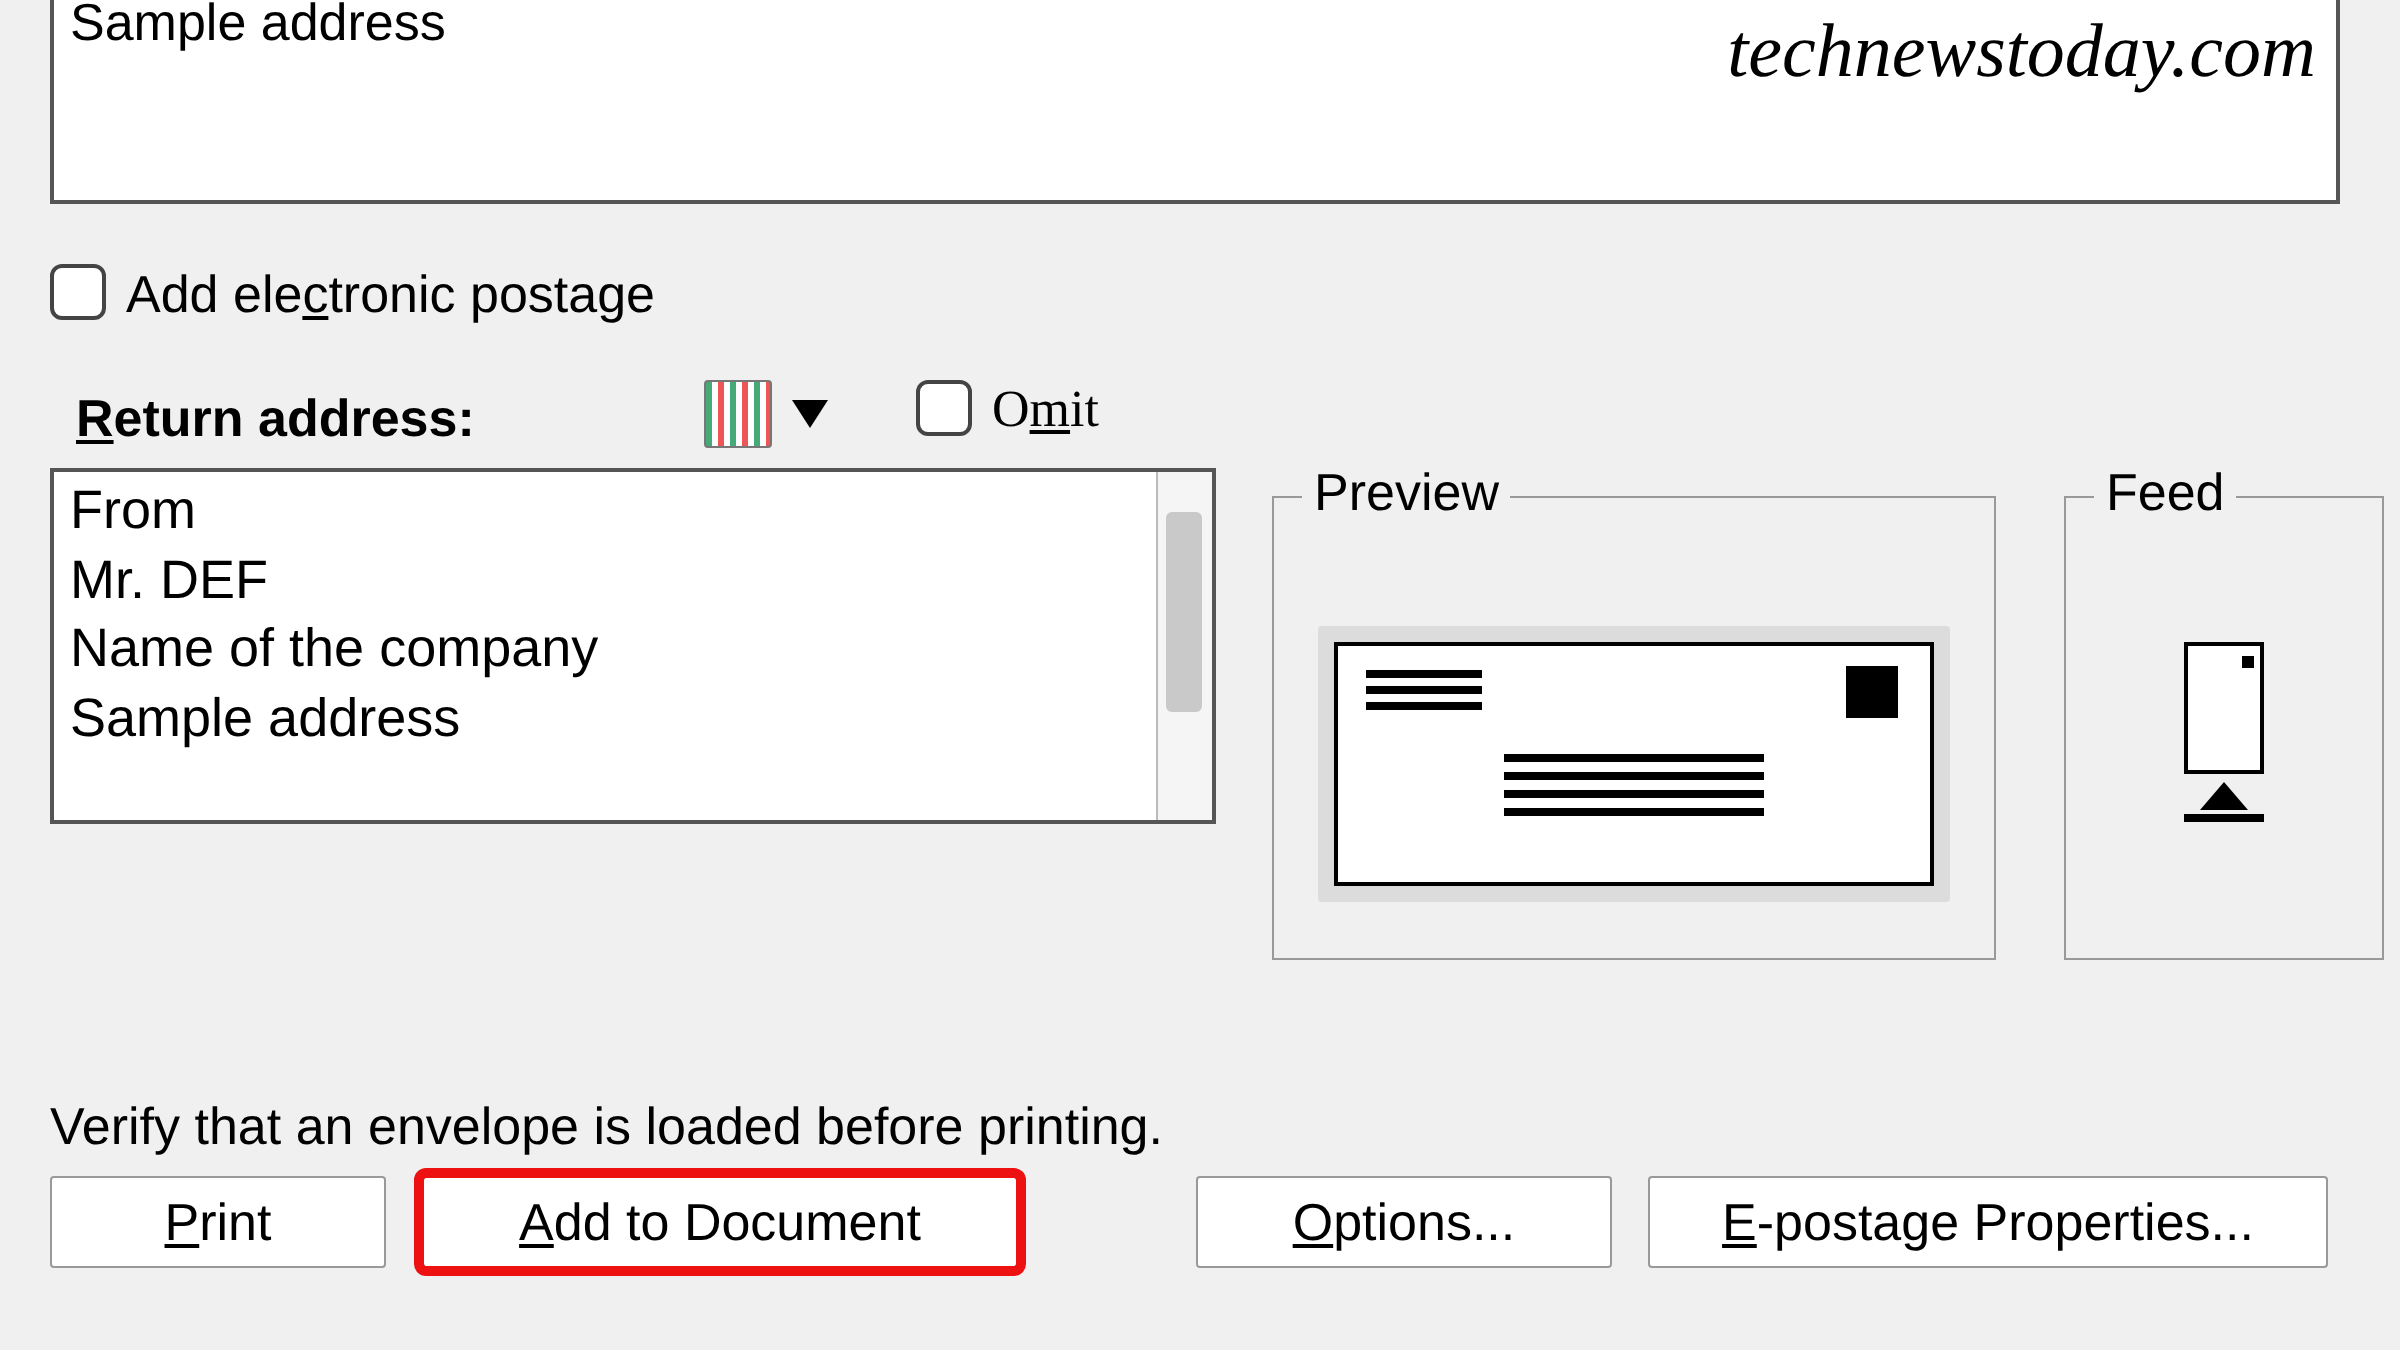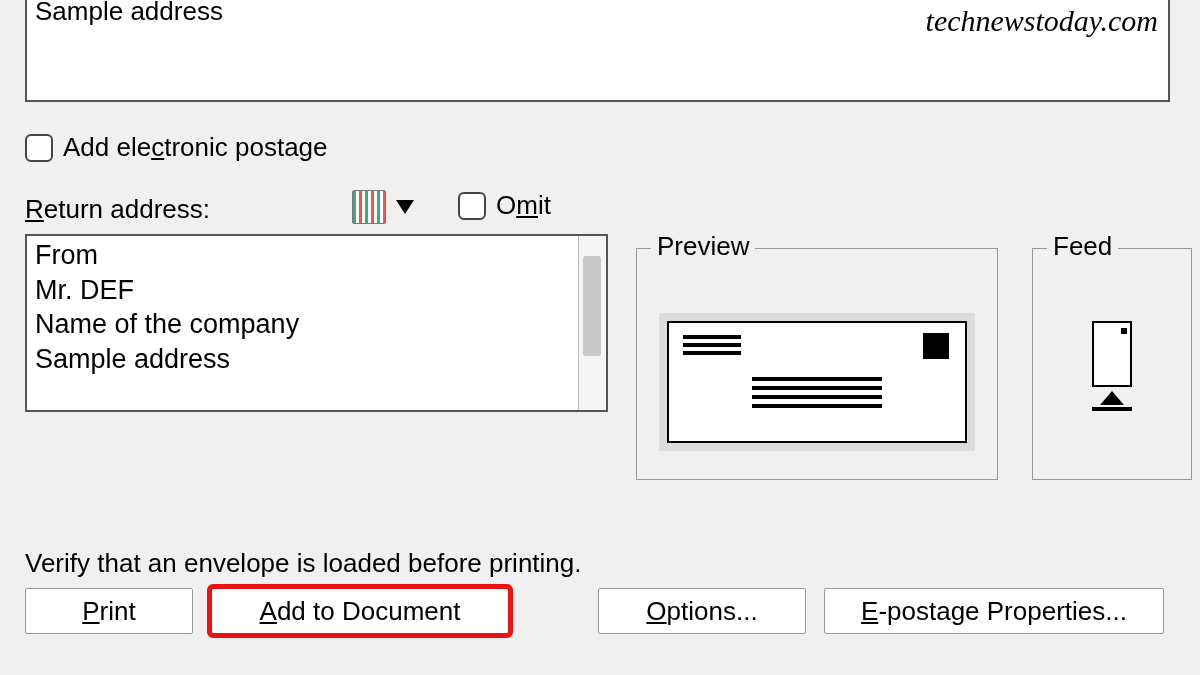"technewstoday.com" .watermark { font-size: 30px -> 38px }
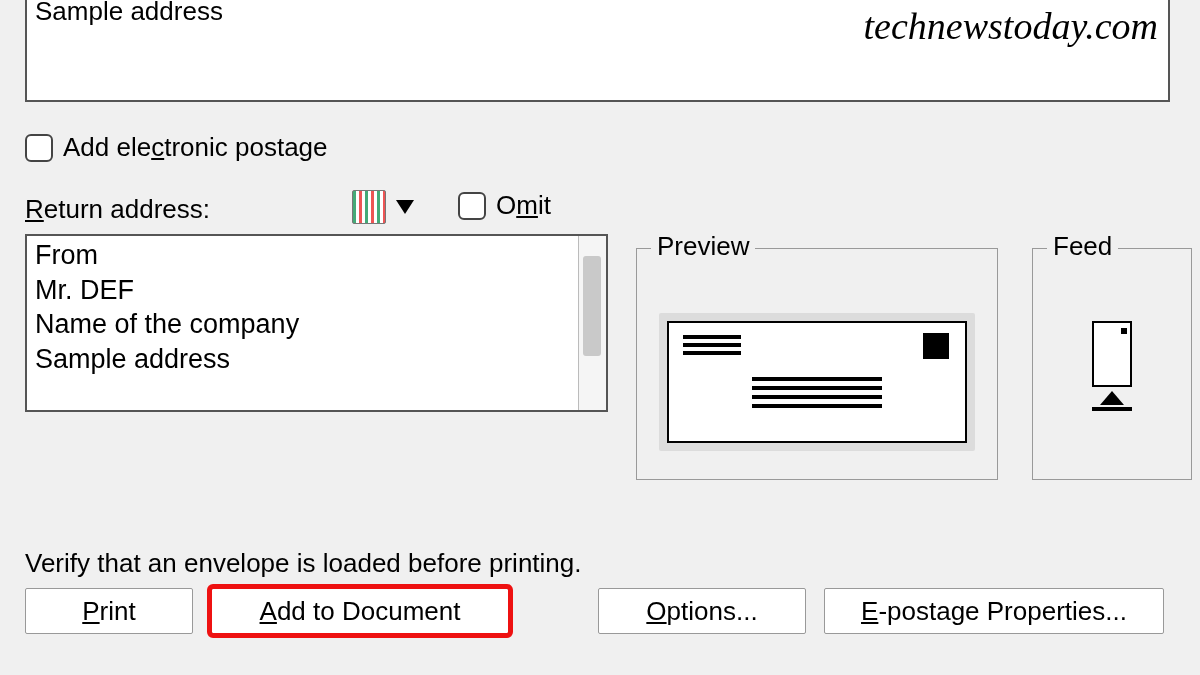"Add electronic postage" .checkbox-row { align-items: center -> flex-start }
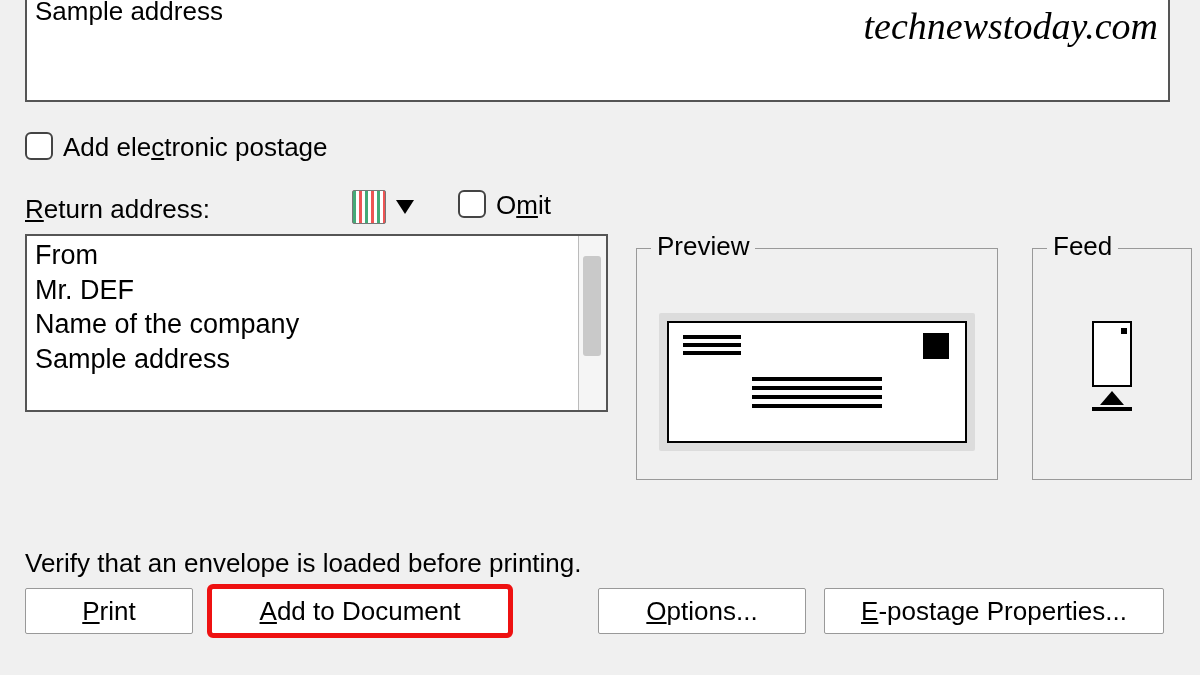"Return address:" .return-label { font-weight: none -> bold; left: 3px -> 16px }
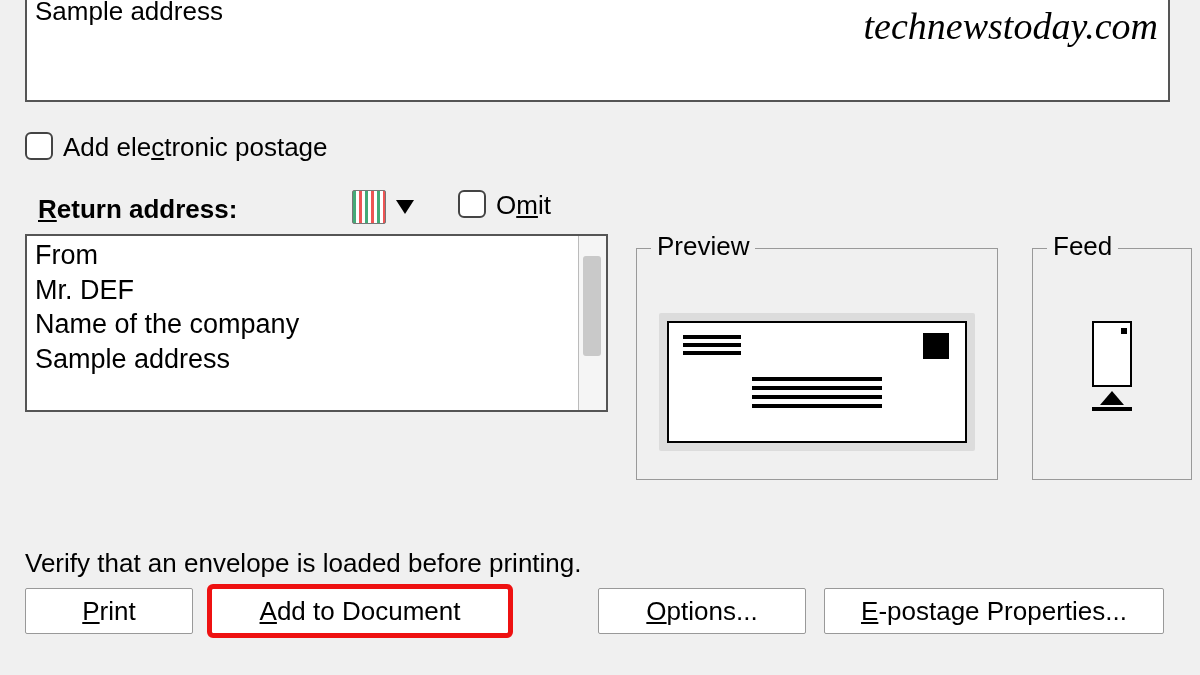"Omit" .cb-omit { font-family: none -> Liberation Serif, serif }
